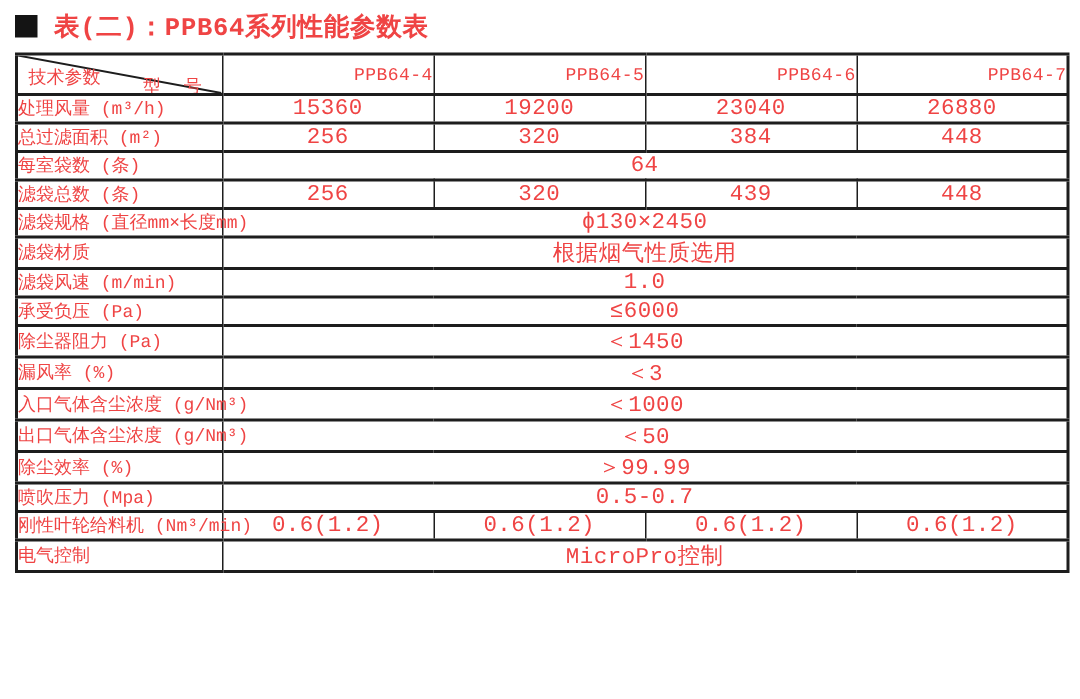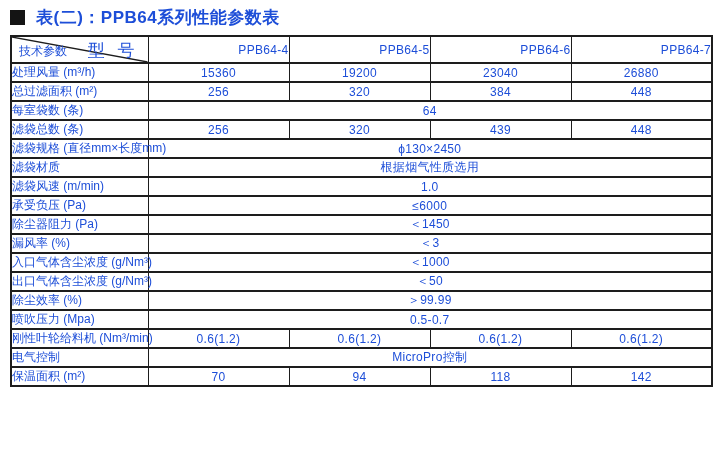"表(二)：PPB64系列性能参数表" .page { color: #1d4ed8 -> #ef4444; font-family: Liberation Sans, sans-serif -> Liberation Mono, monospace }
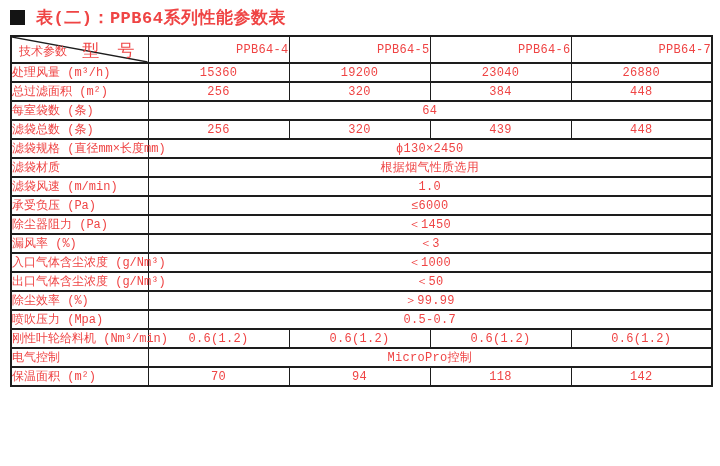"型 号" .corner-tr { font-size: 17px -> 12px; top: 2px -> 12px }
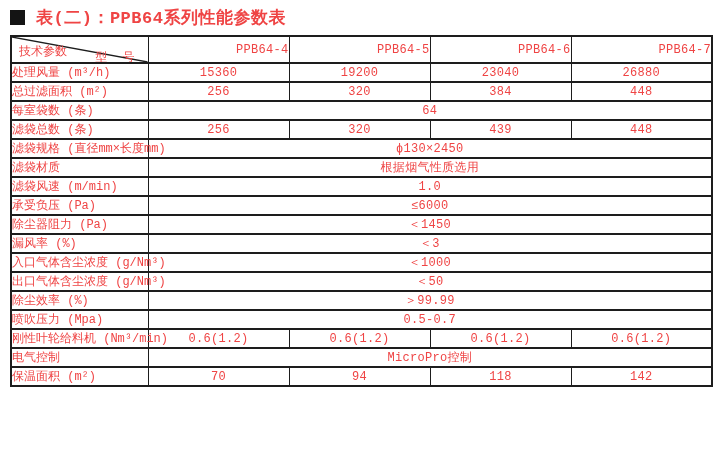"15360" td.val { font-size: 12px -> 15px }
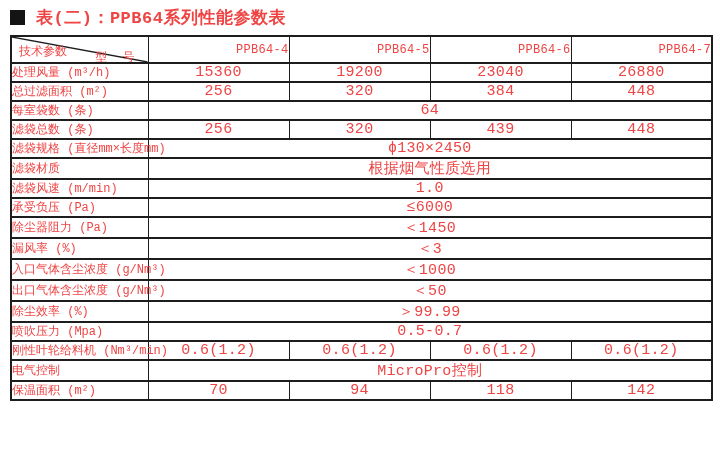"保温面积 (m²)" tr.row { html: <tr> <td>保温面积 (m²)</td> <td>70</td> <td>94</td> <td>118</td> <td>142</td> </tr> -> none }
